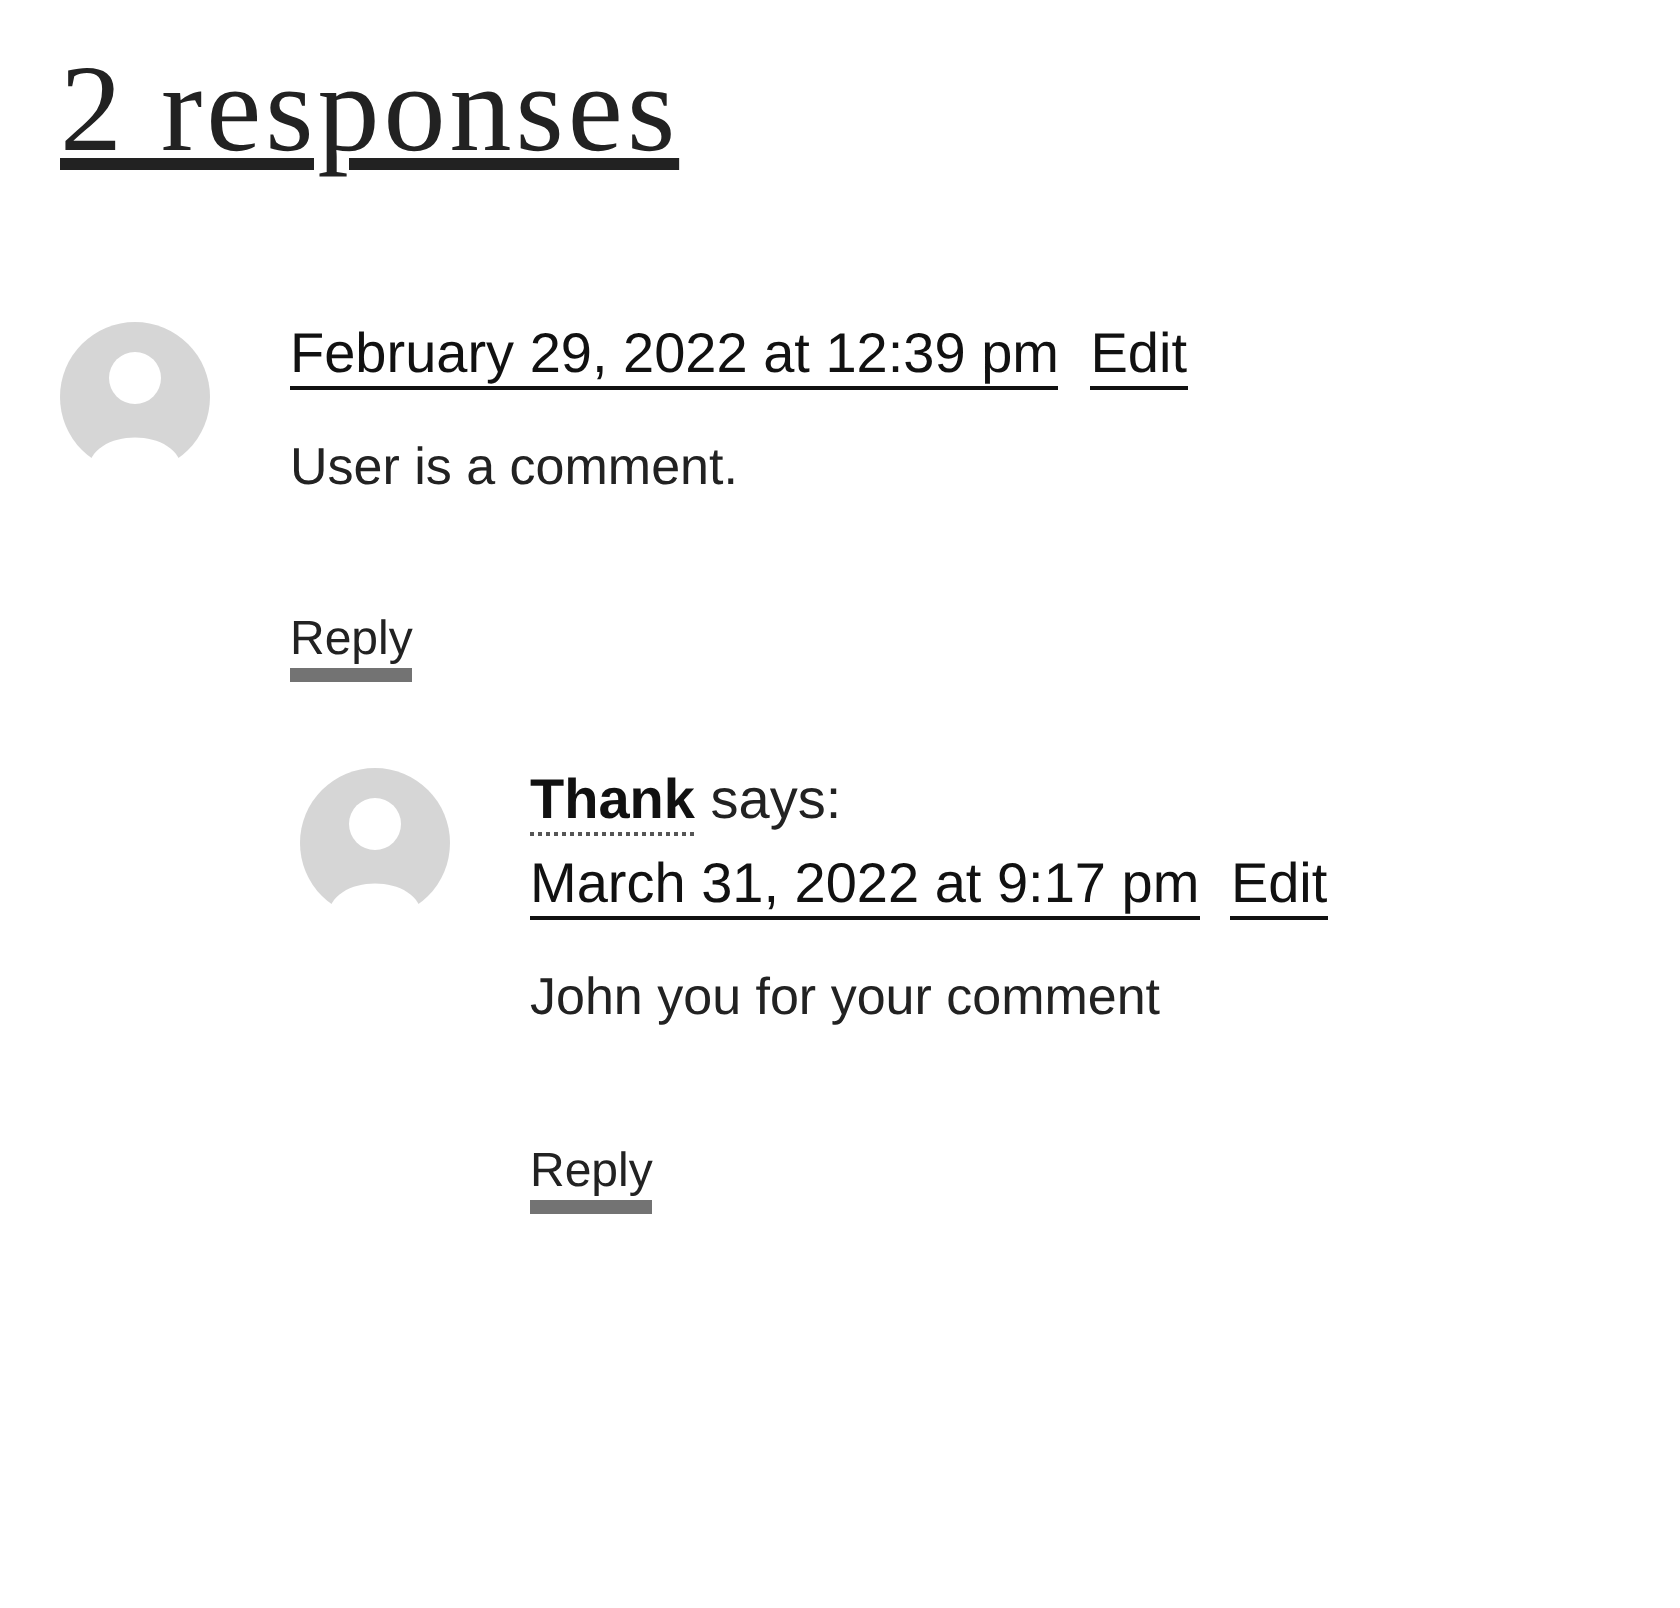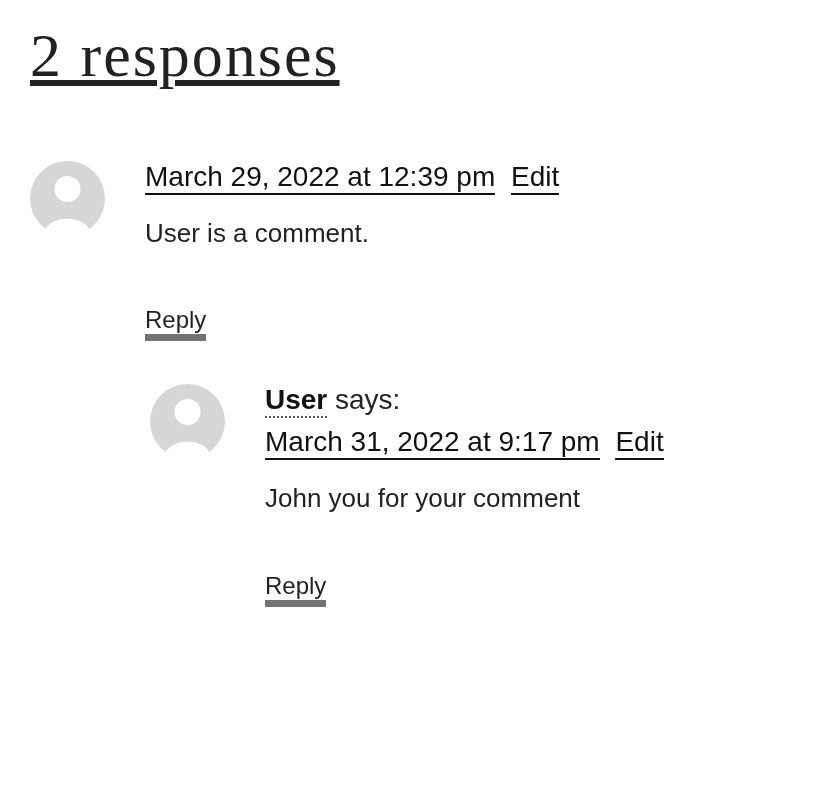"March 29, 2022 at 12:39" a.date-link { text: March -> February }
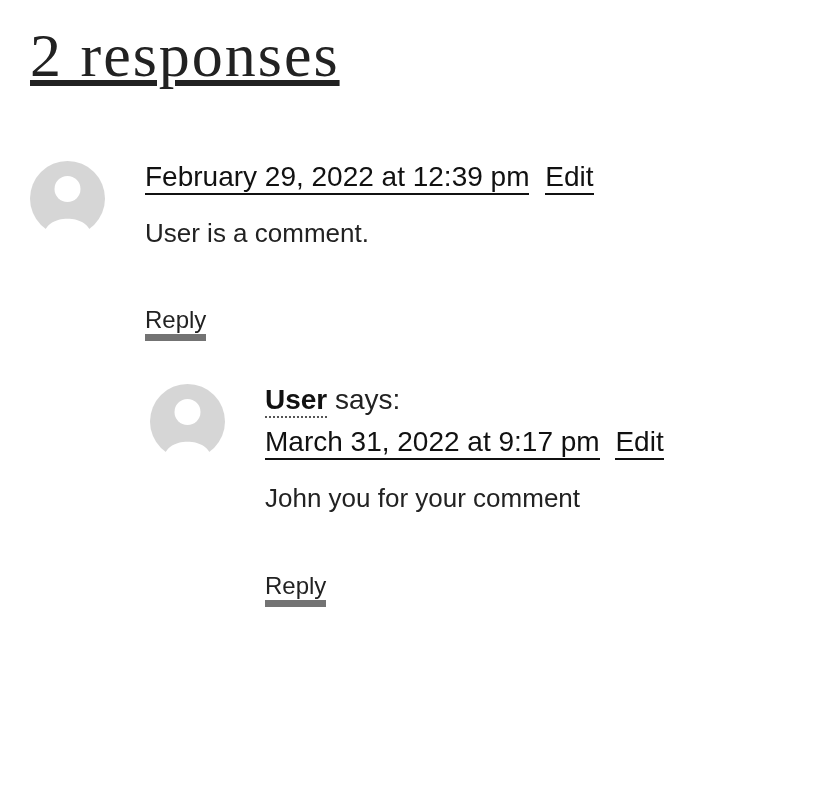"User" a.author-dotted { text: User -> Thank }
